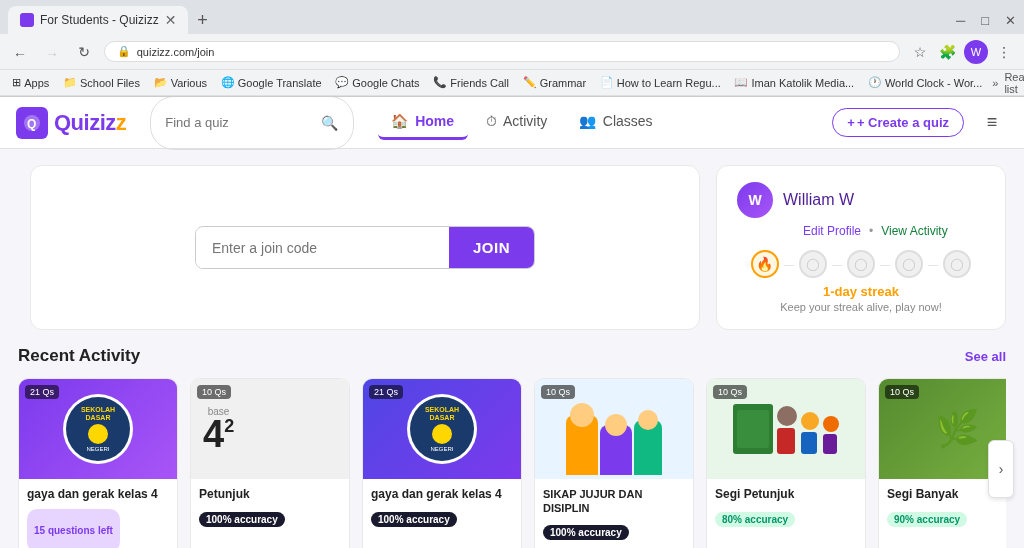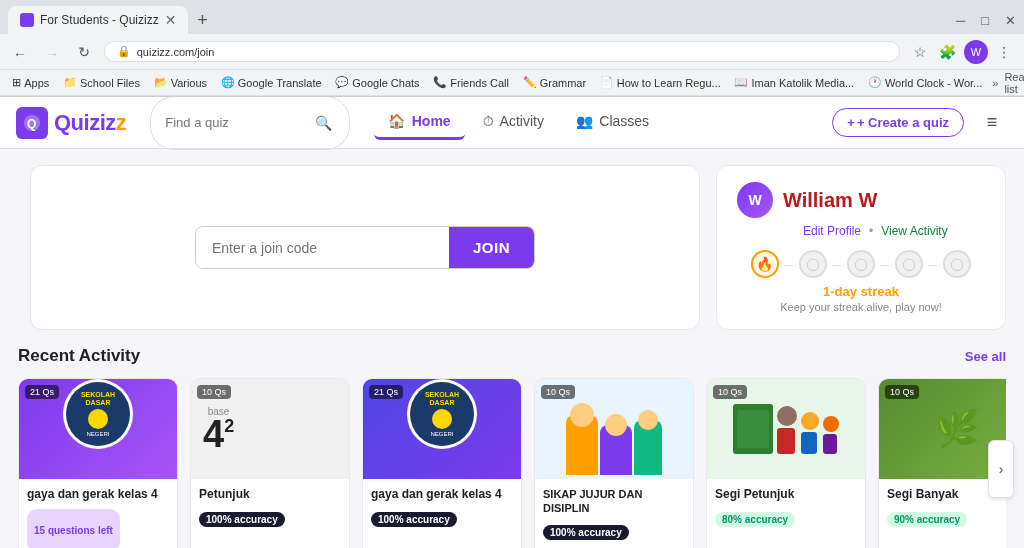"Find a quiz" .search-box { gap: 0 -> 6px }
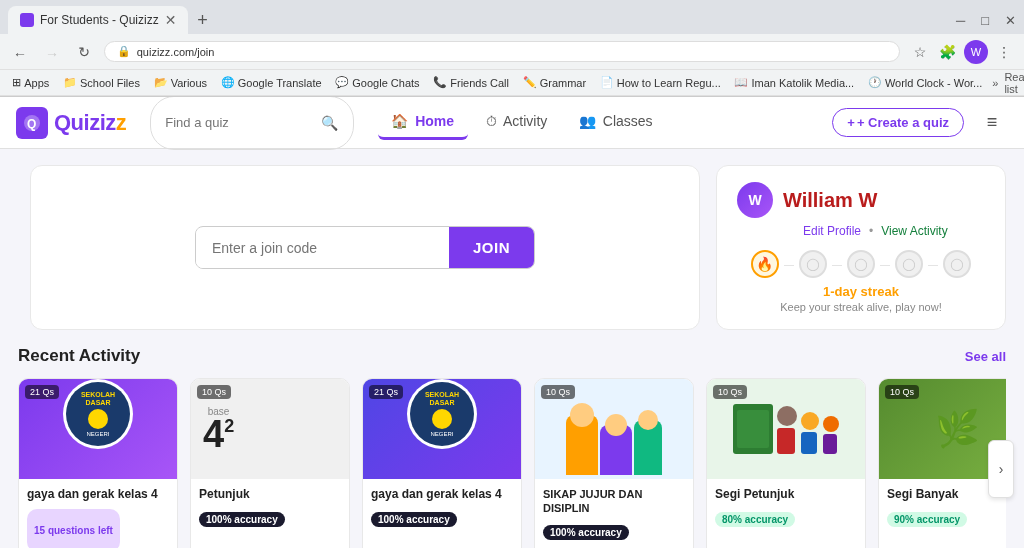"William W" span { color: #b91c1c -> #4c1d95; font-size: 20px -> 16px; font-weight: 700 -> 400 }
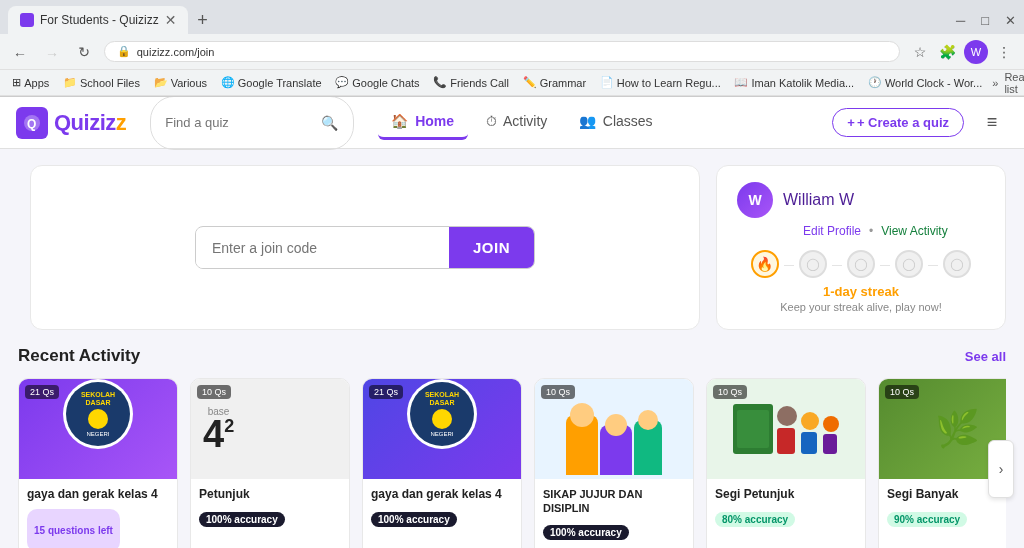"21 Qs" .quiz-thumb { align-items: flex-start -> center }
